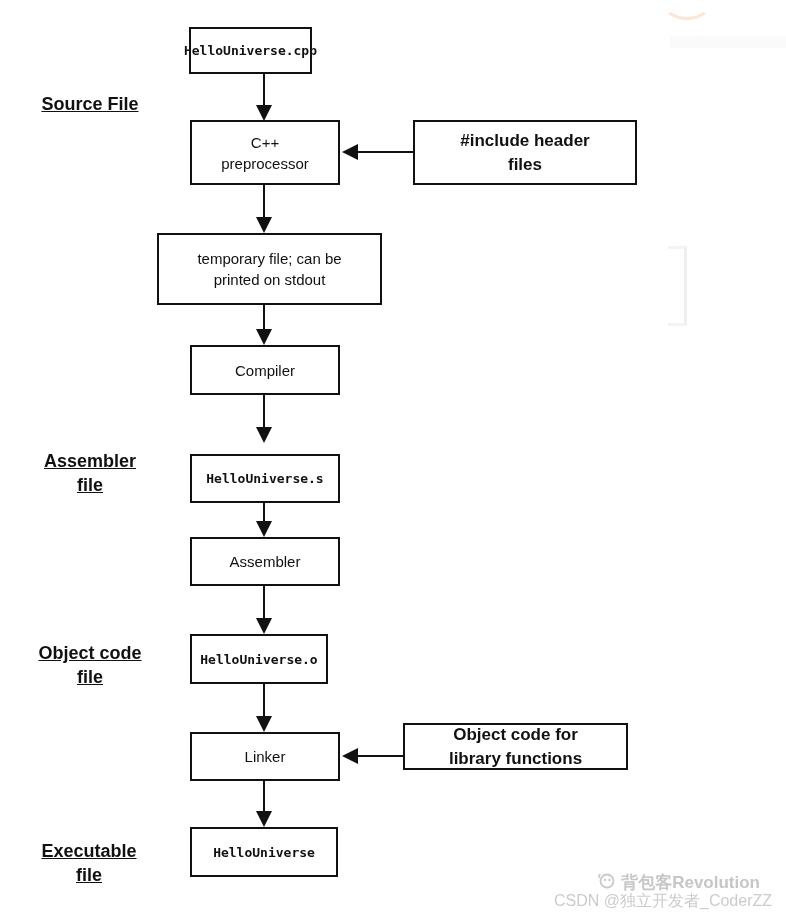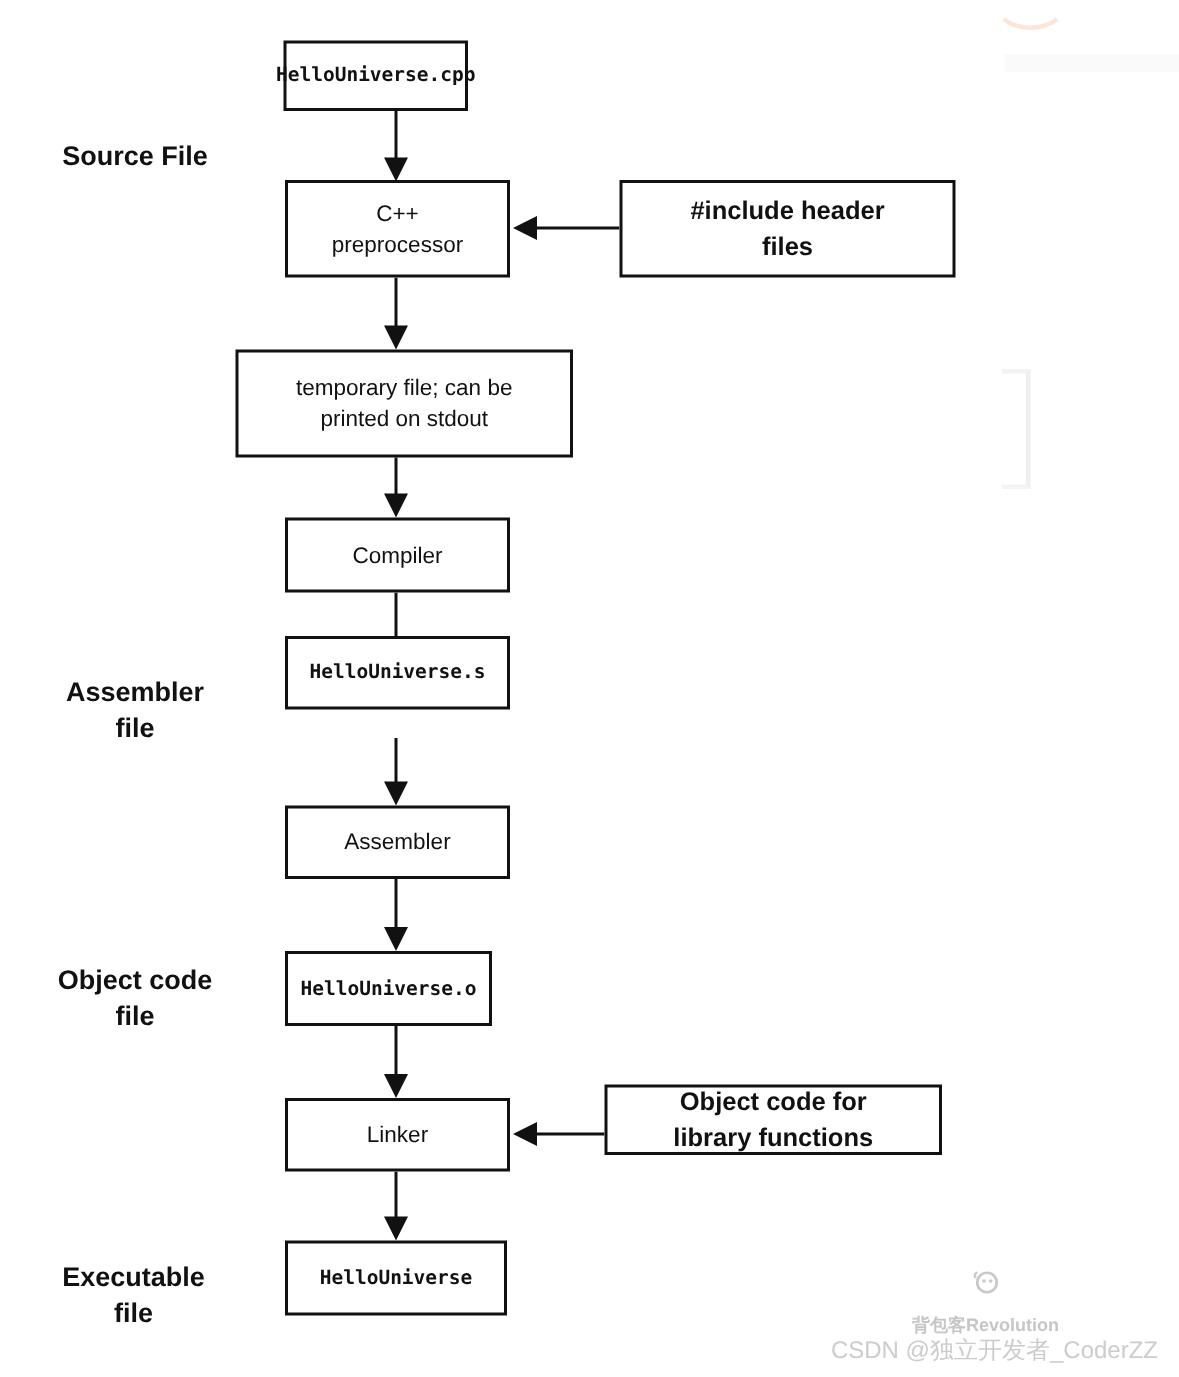"Source File" .side-label { text-decoration: none -> underline }
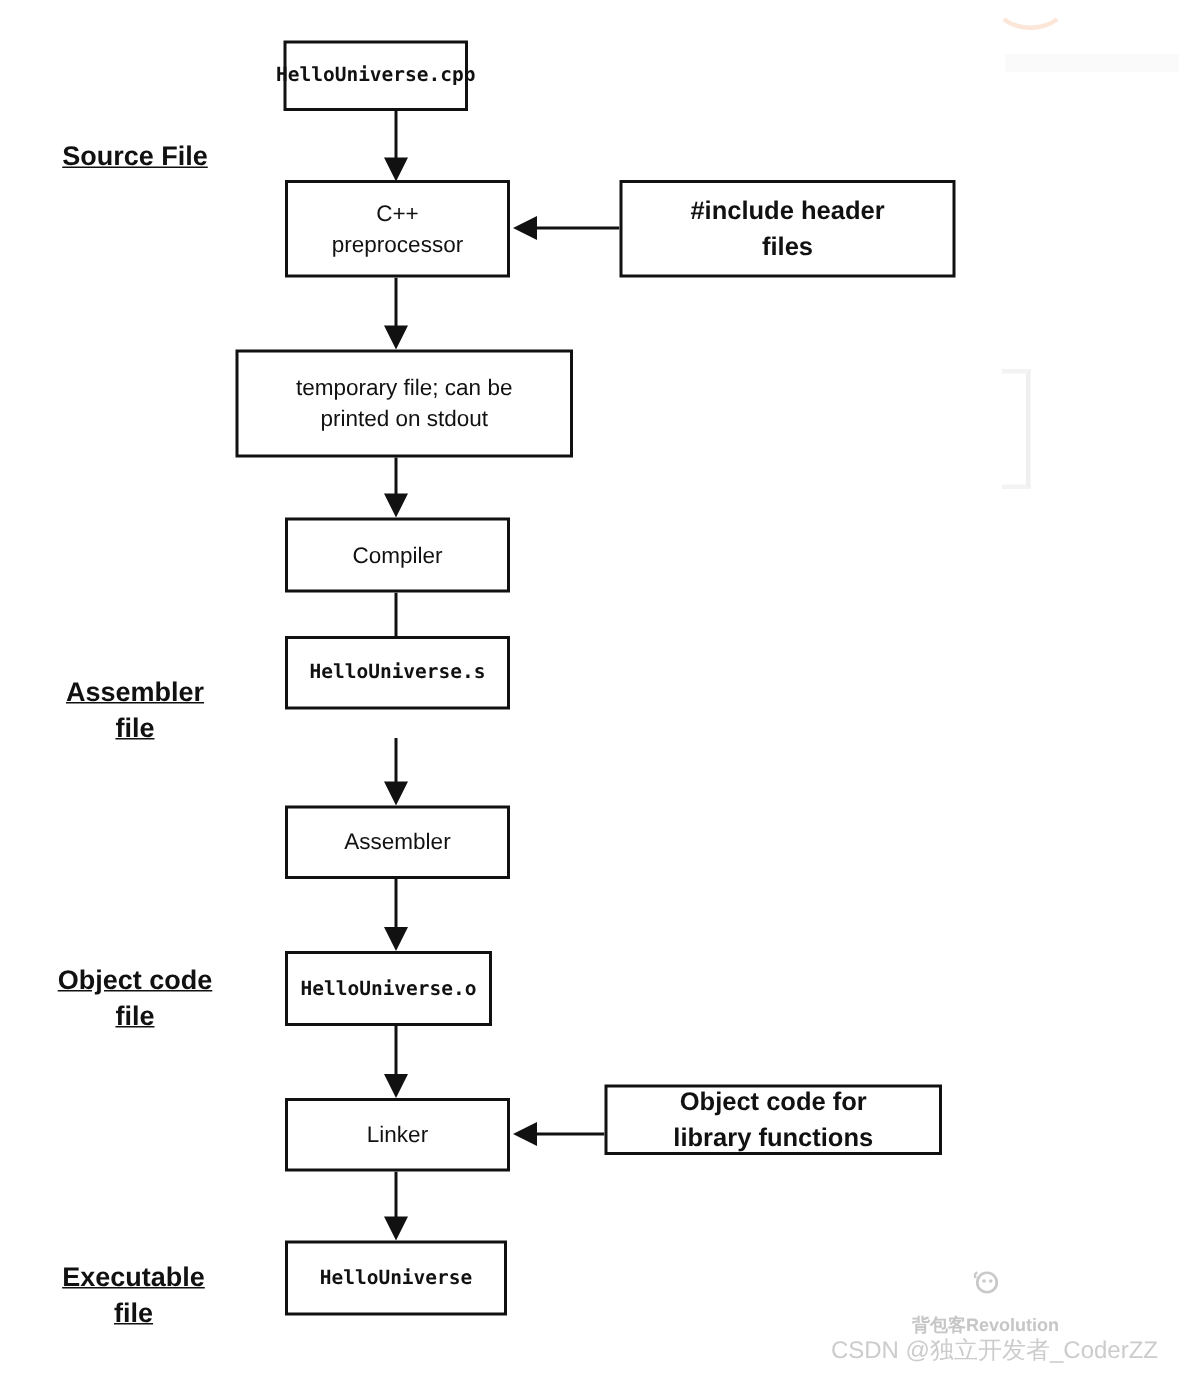"HelloUniverse.s" div.node { top: 424px -> 454px }
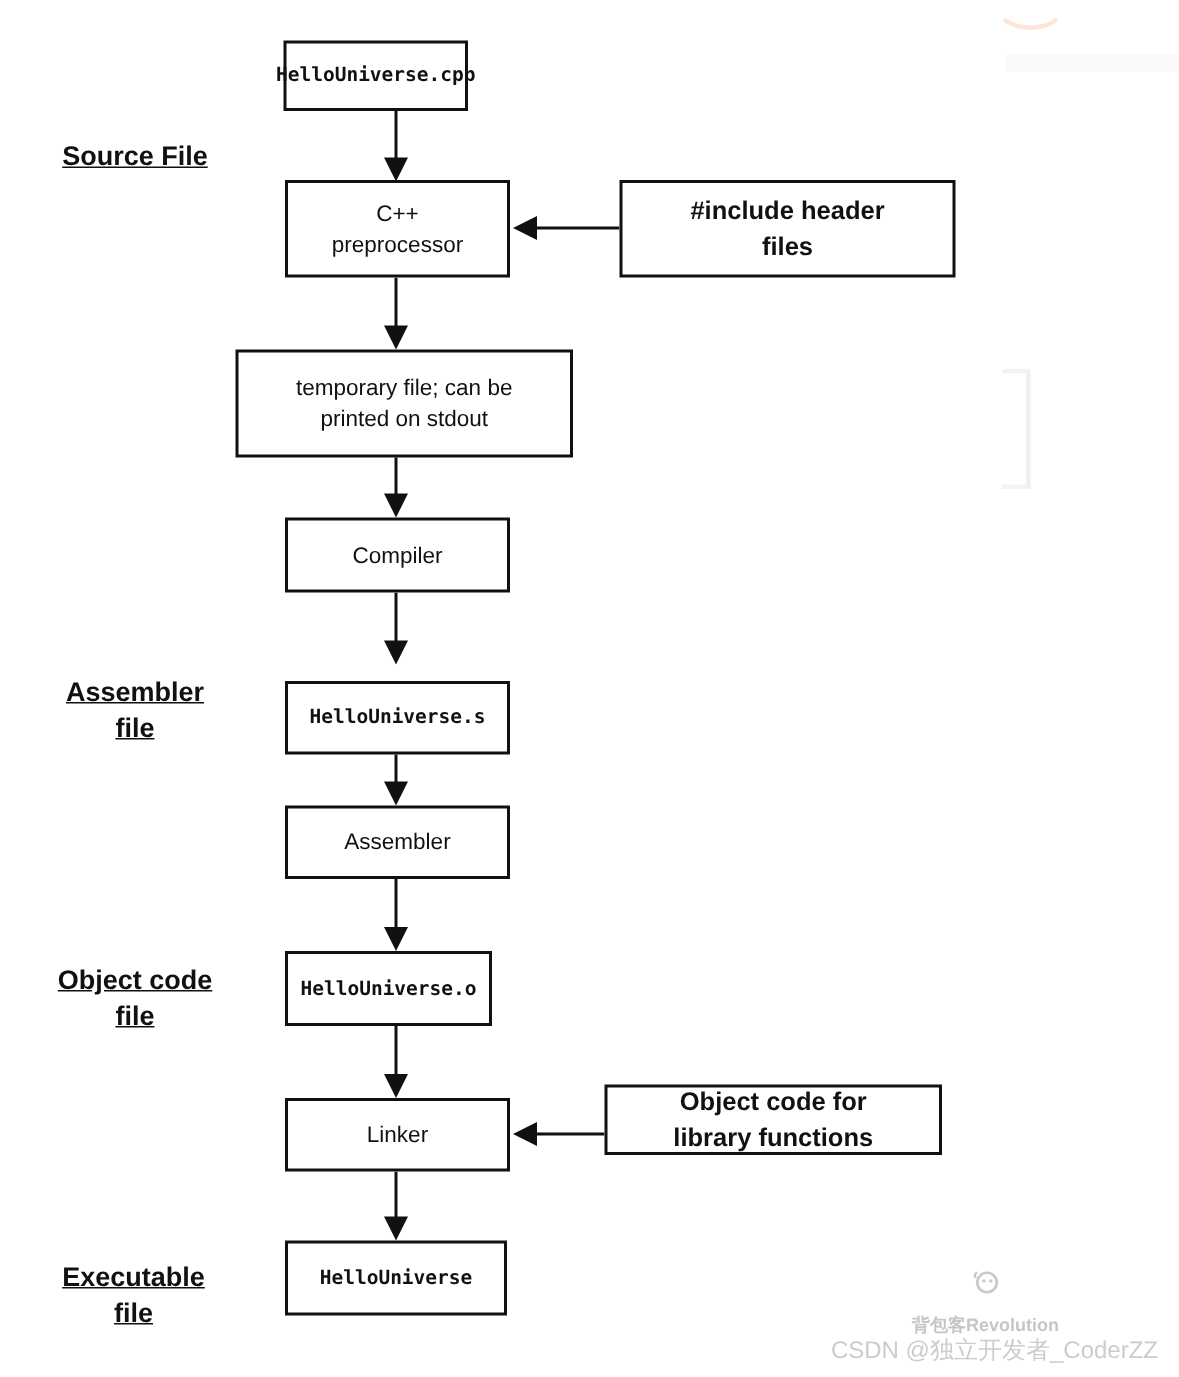"背包客Revolution" .watermark .wm-line1 { flex-direction: column -> none; font-size: 12px -> 17px }
